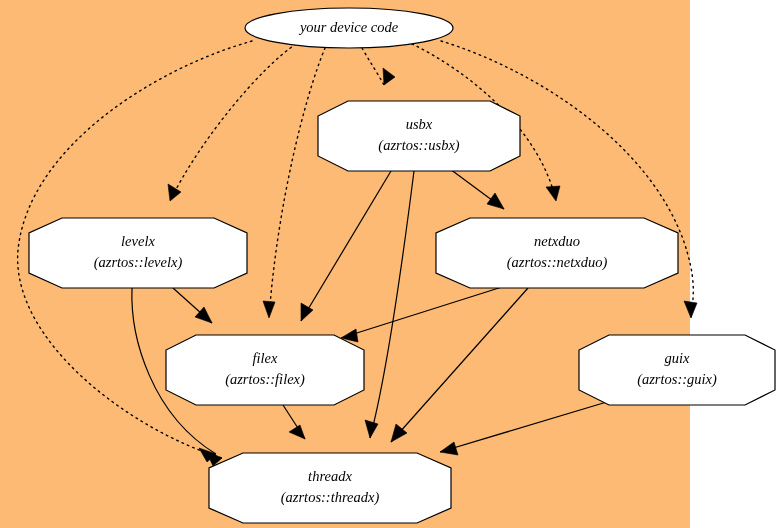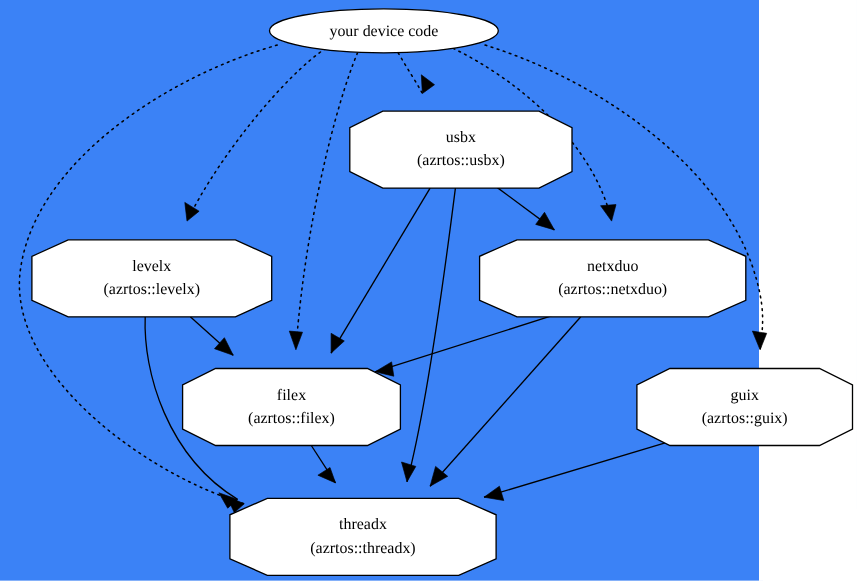"your device code" #graph-root { background: #3b82f6 -> #fdba74; font-style: none -> italic }
